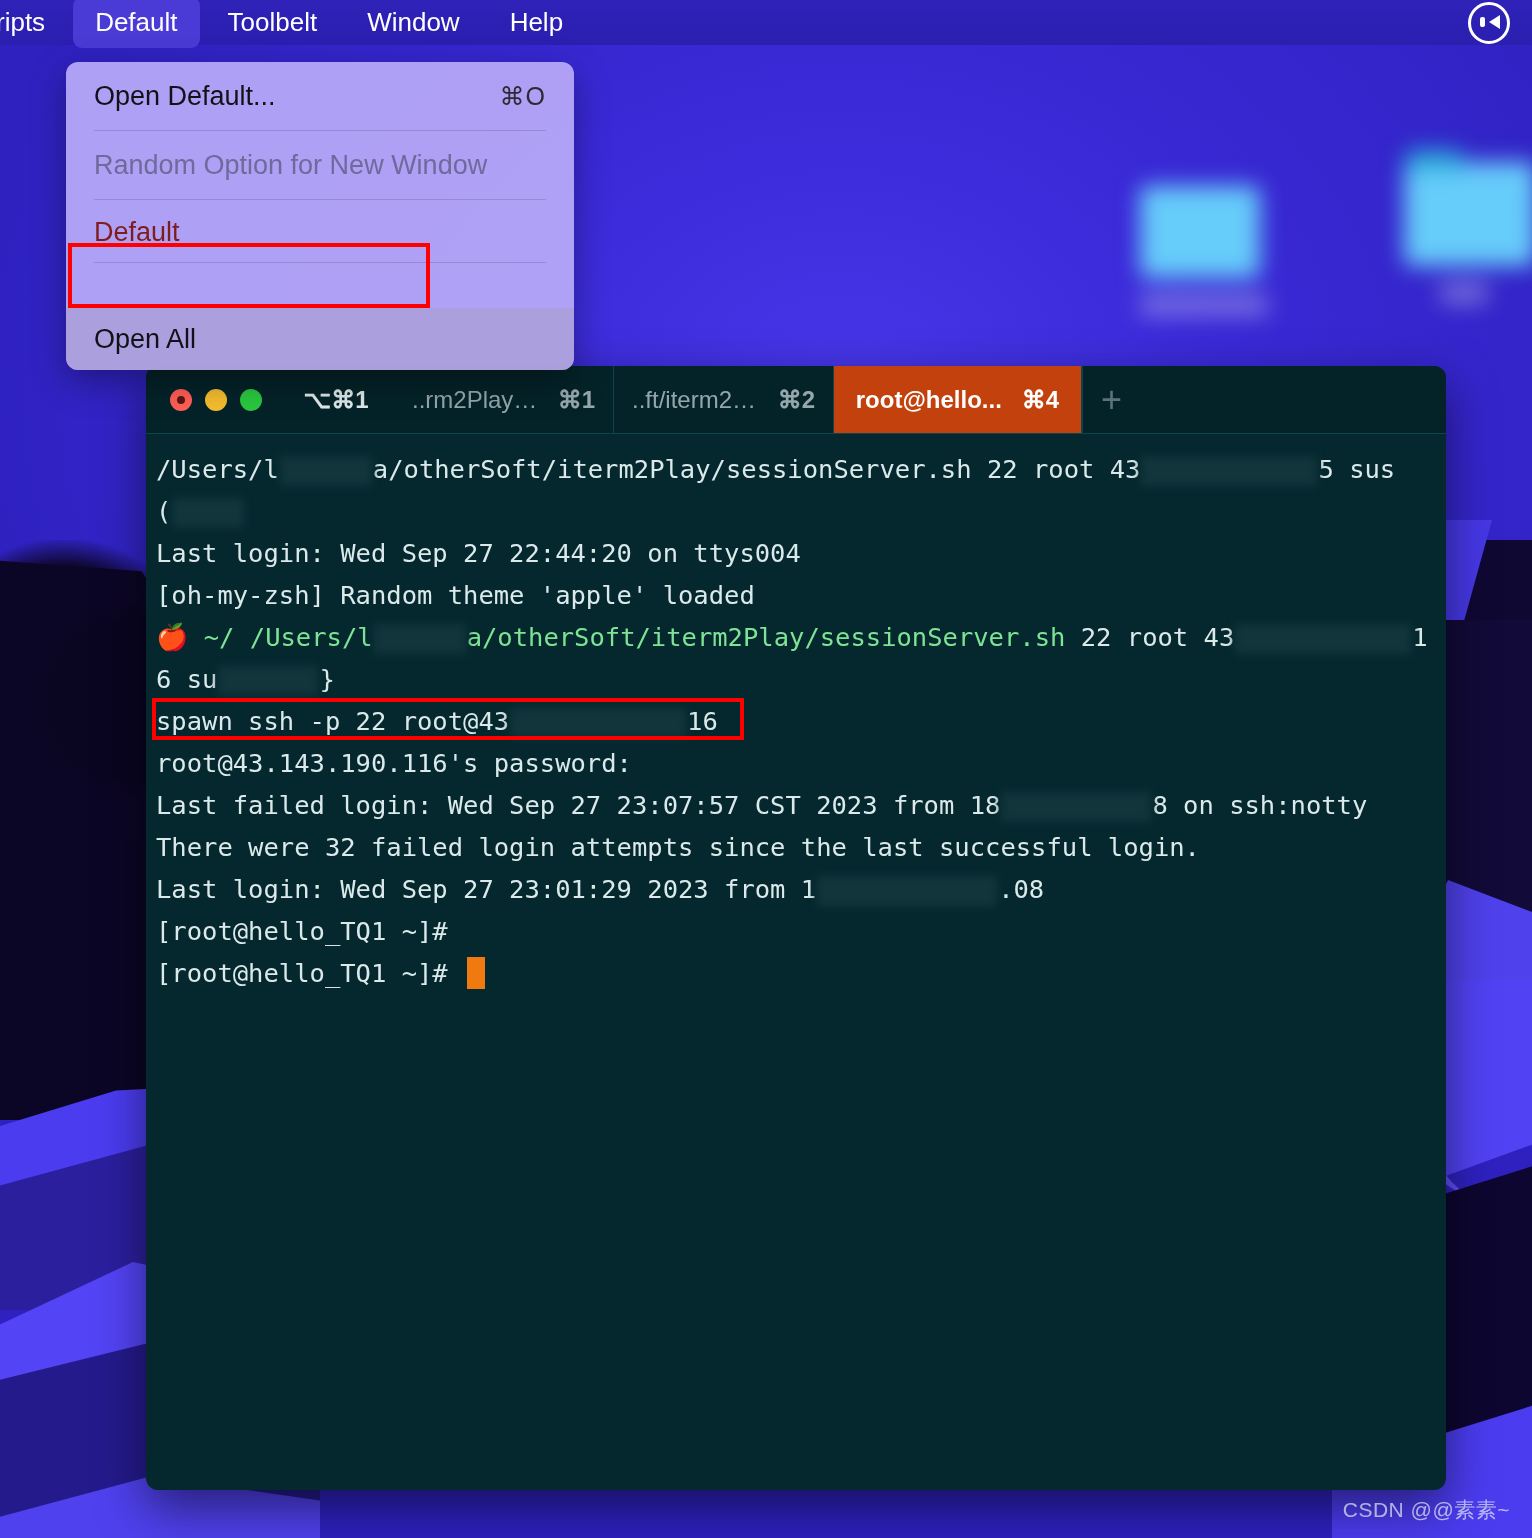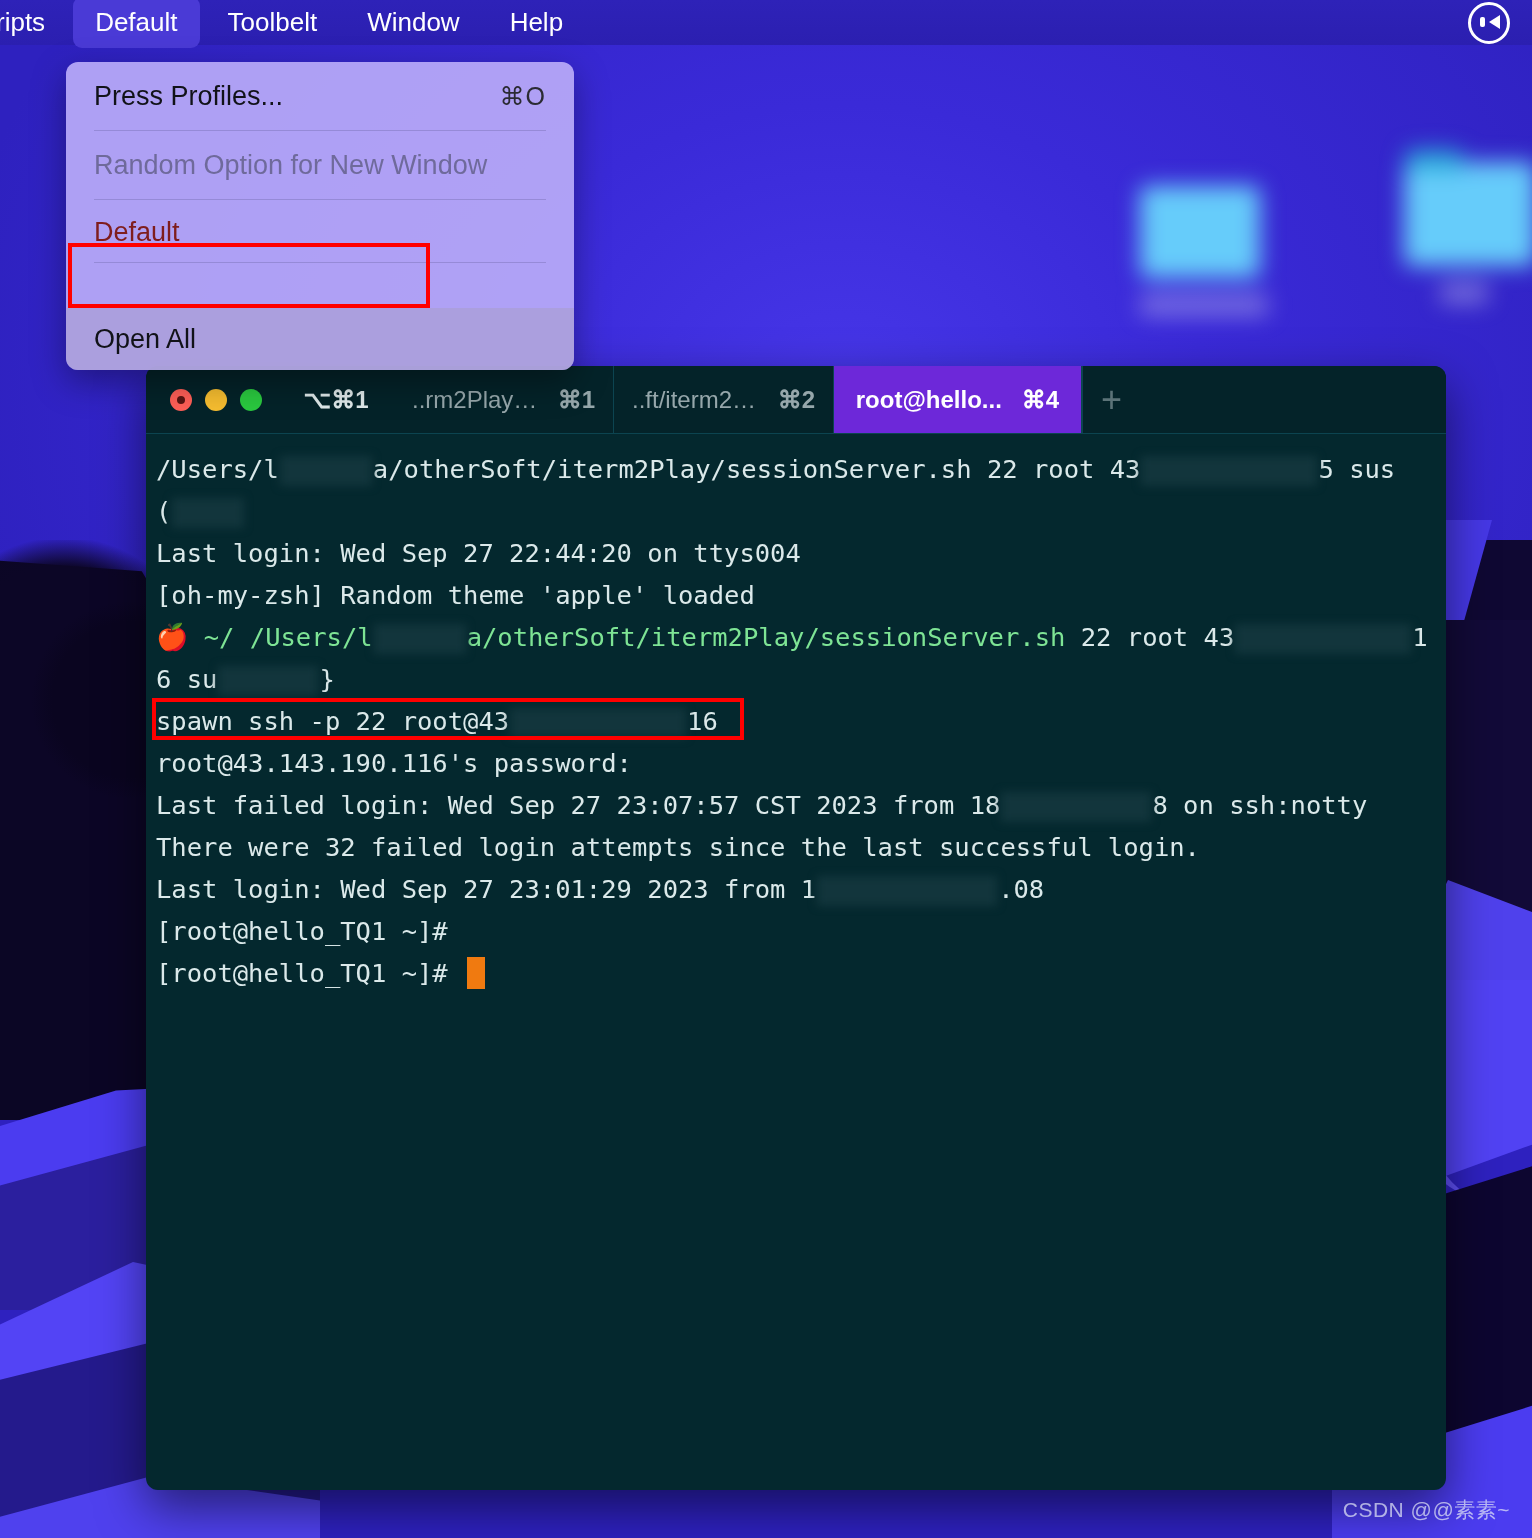"Press Profiles..." span { text: Press Profiles -> Open Default }
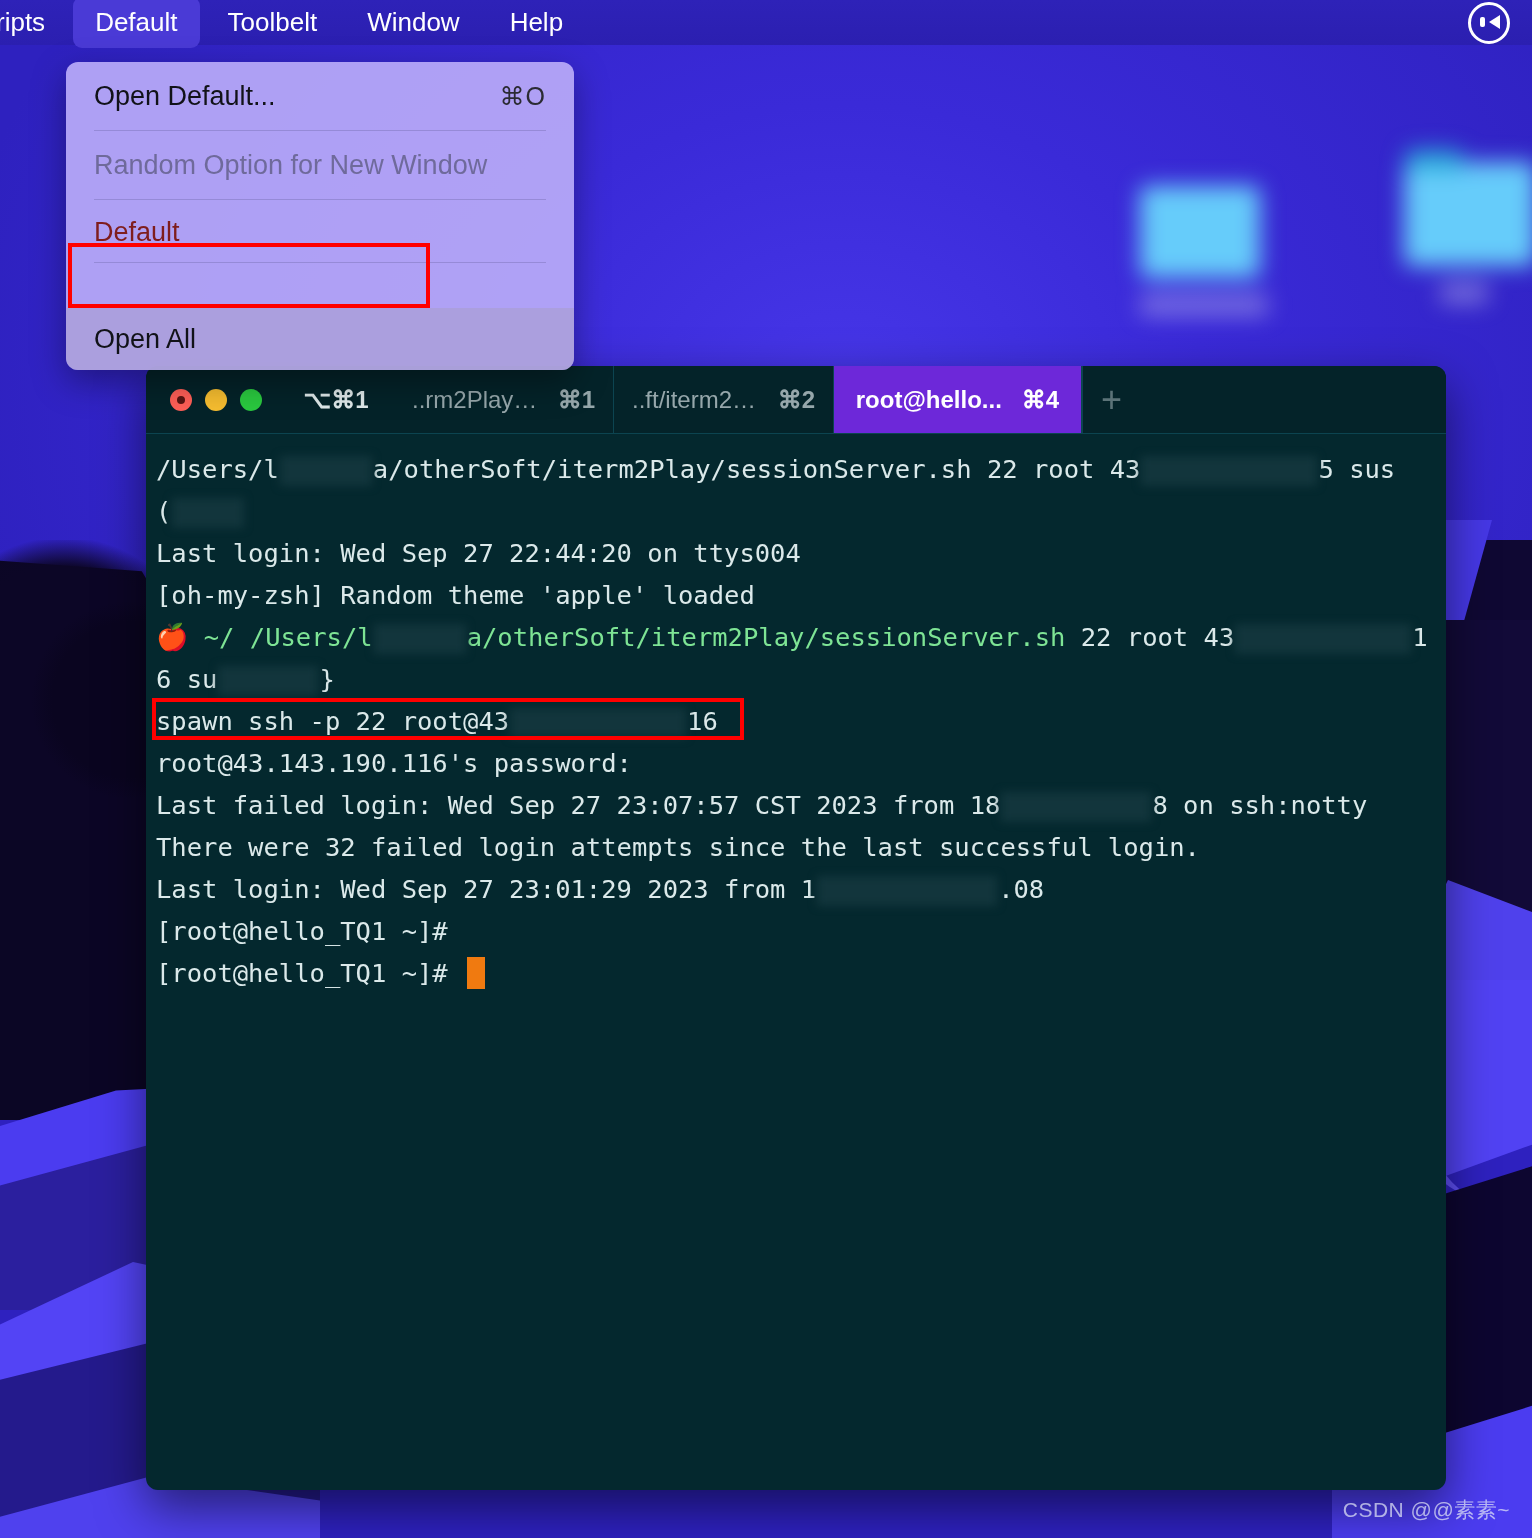"root@hello..." .tab.active { background: #6d28d9 -> #c2410c }
